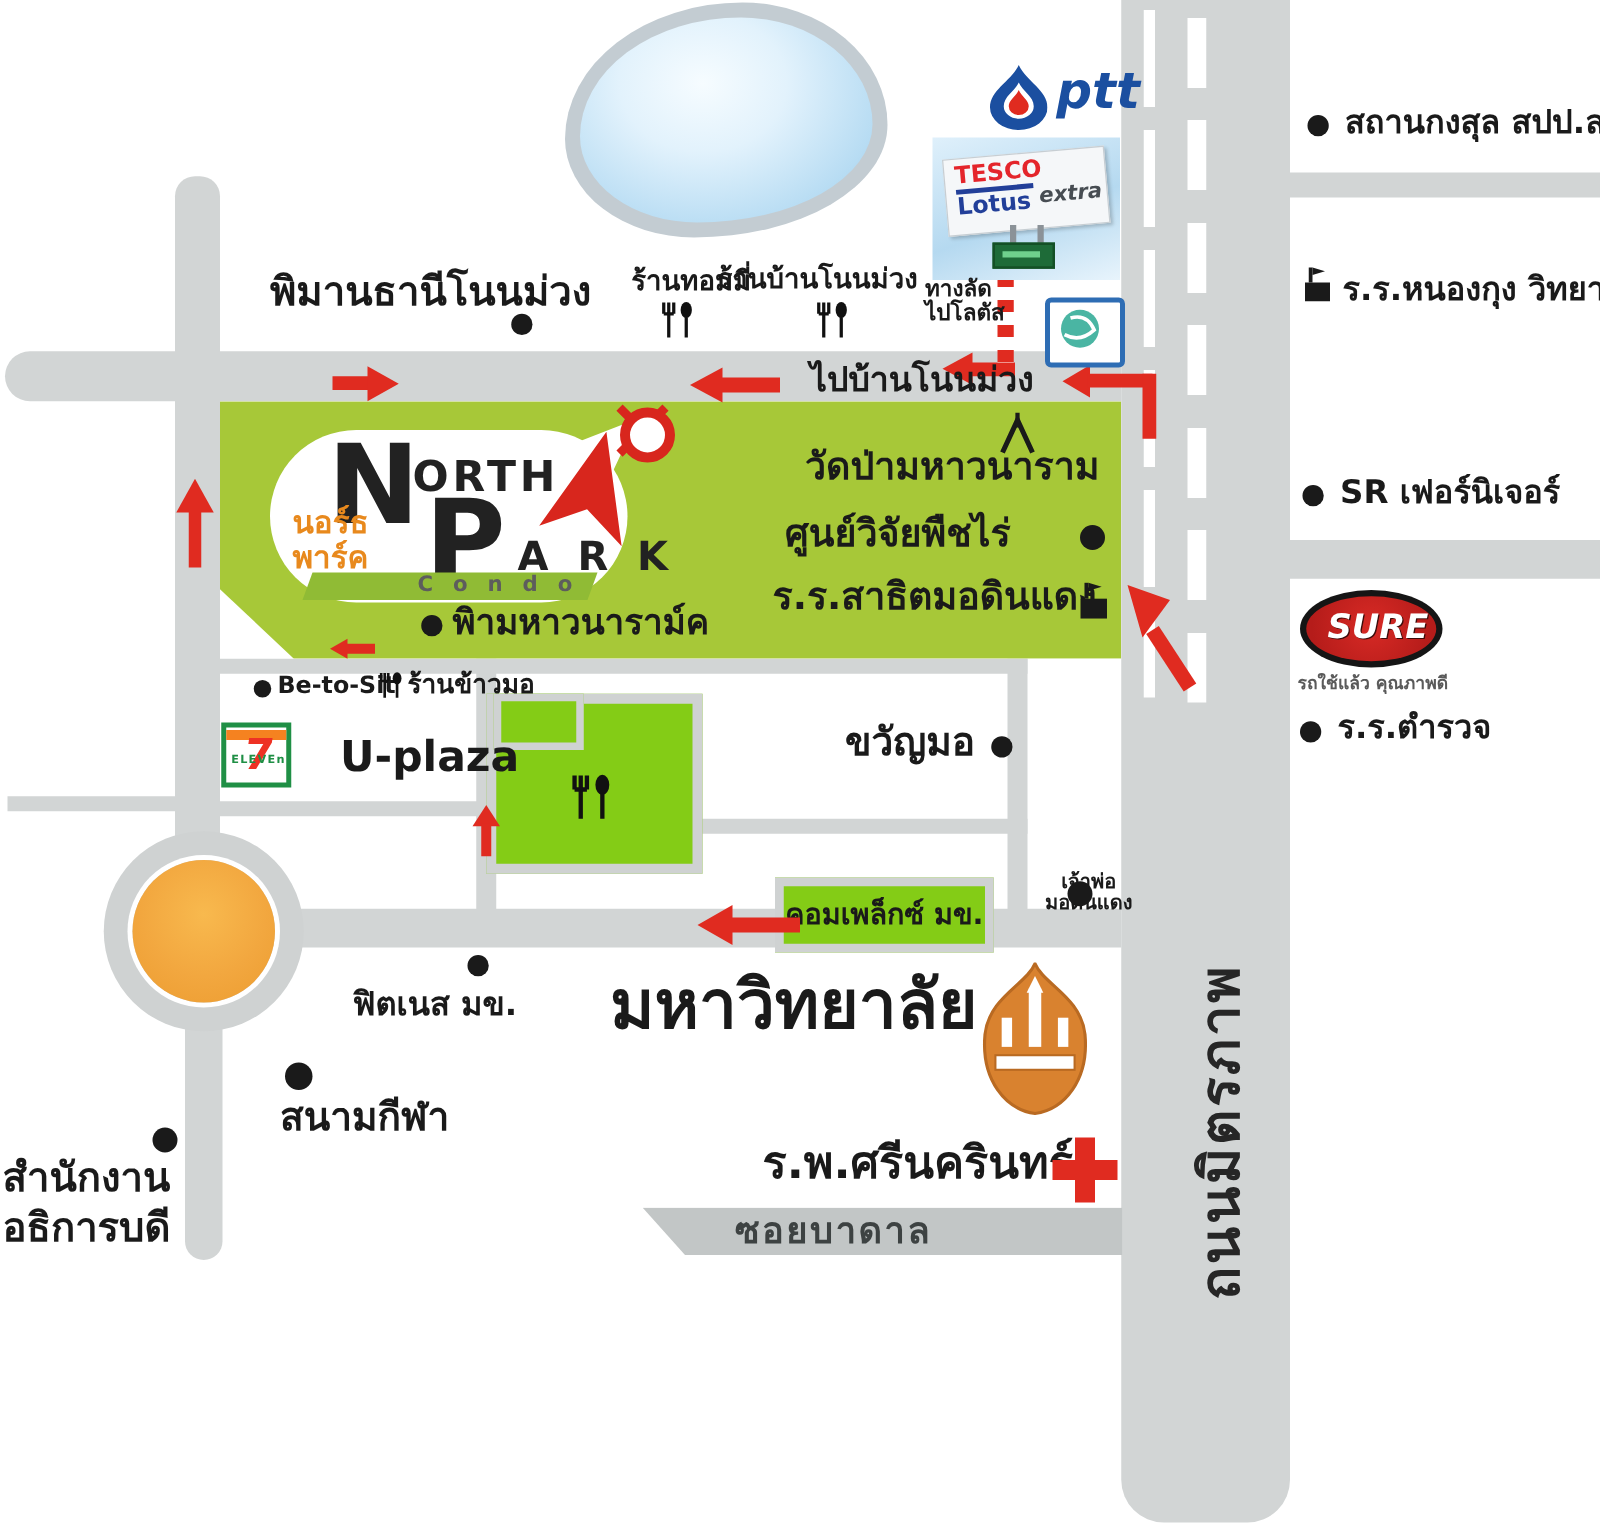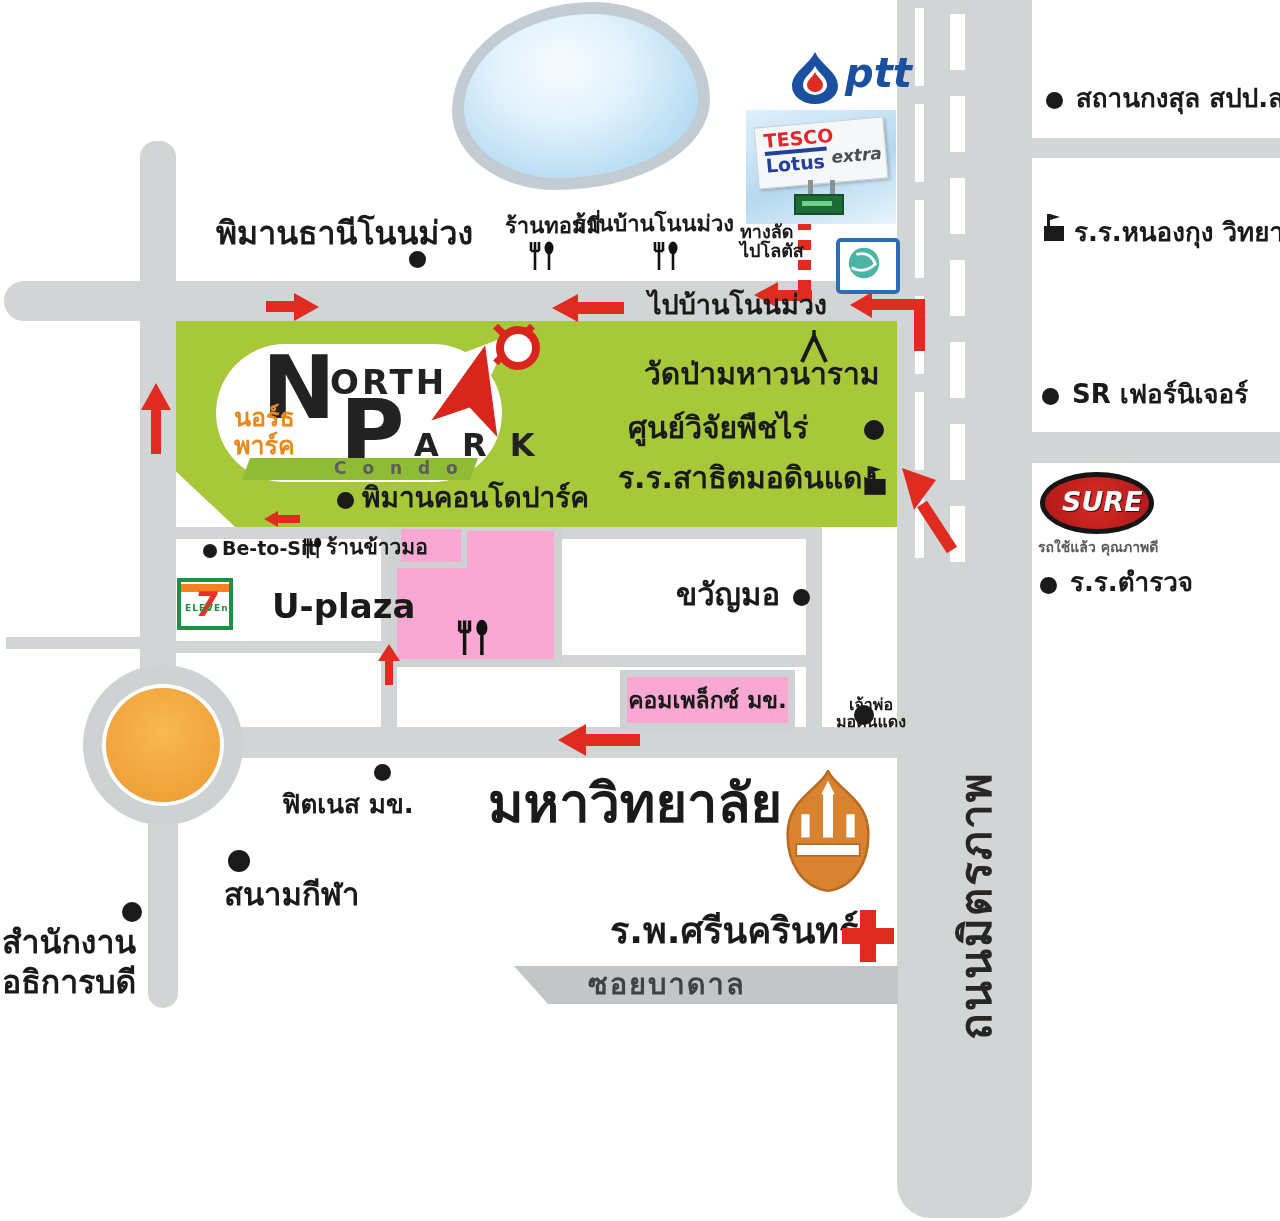"พิมานคอนโดปาร์ค" span.lbl { text: พิมานคอนโดปาร์ค -> พิามหาวนาราม์ค }
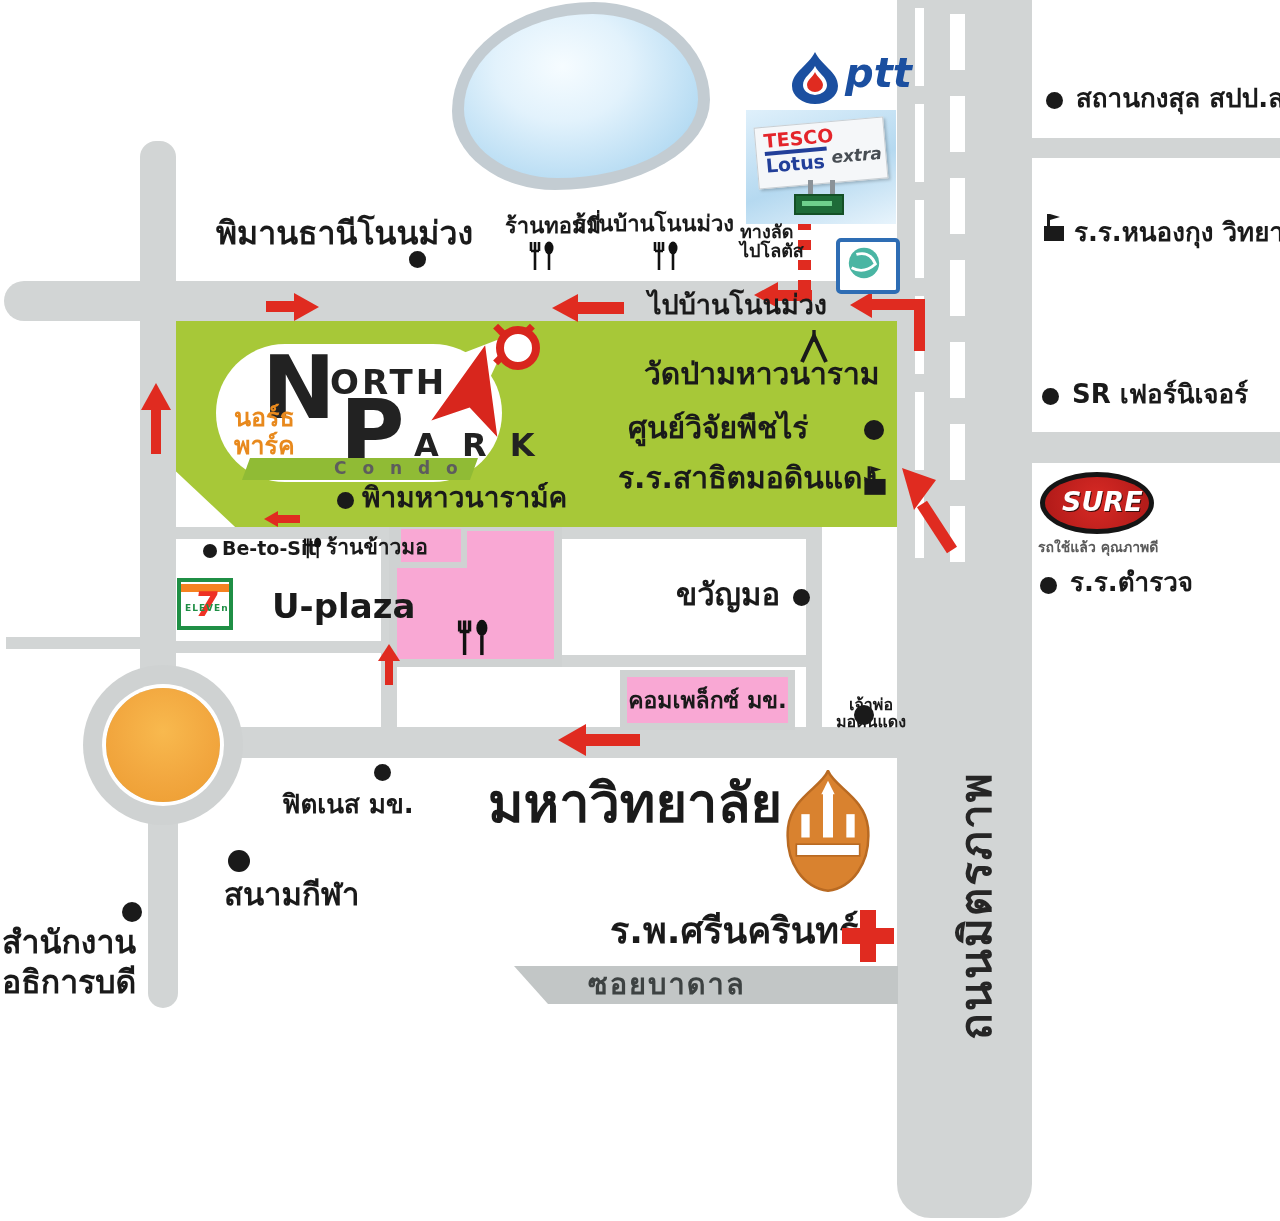"คอมเพล็กซ์ มข." .box { background: #f9a8d4 -> #84cc16; margin-top: none -> 32px }
